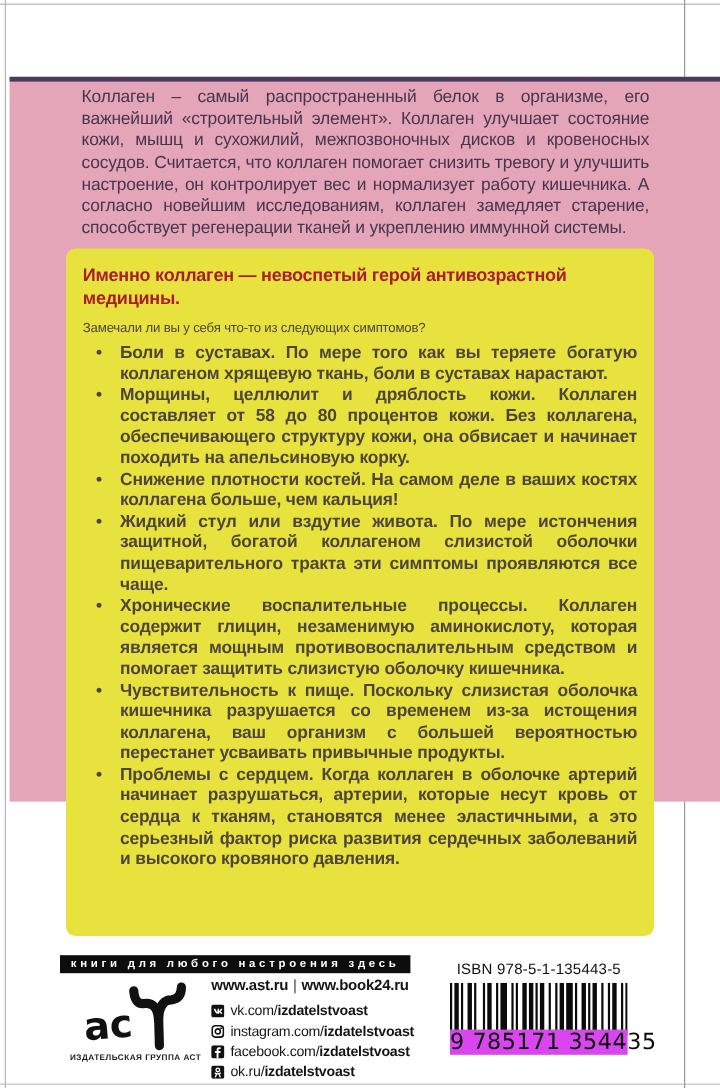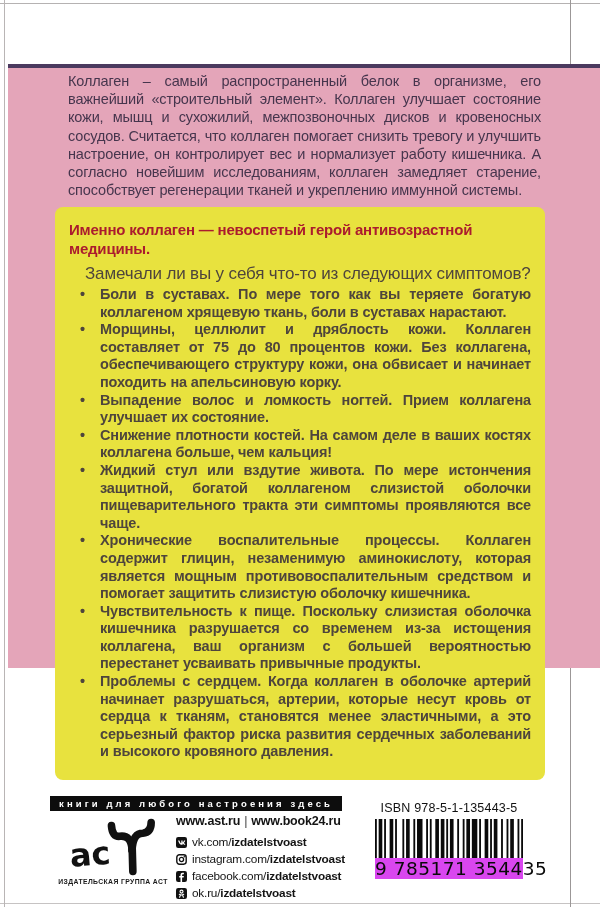"Замечали ли вы у себя" .hl-question { font-size: 17px -> 11px; margin: 0 0 3px 16px -> 0 0 3px 0 }
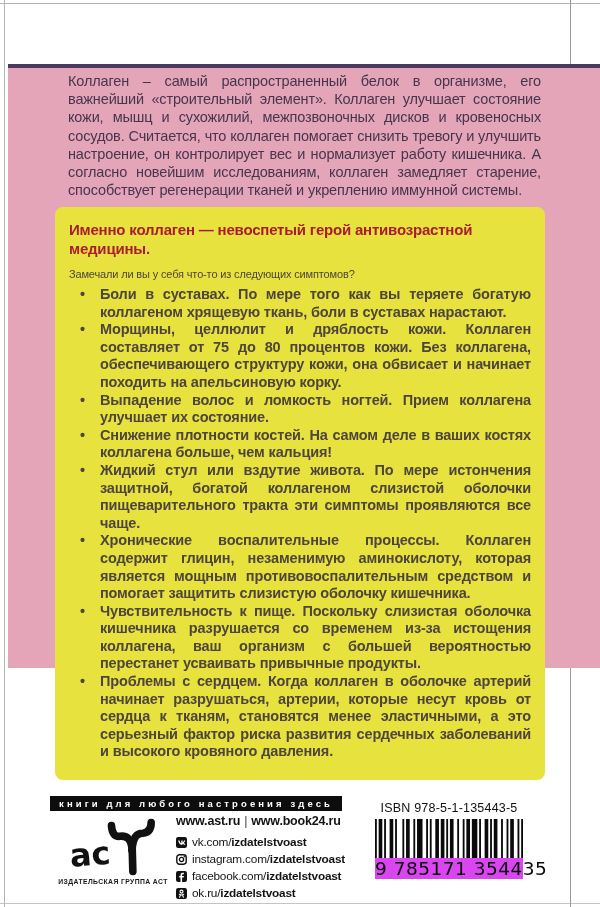"Морщины, целлюлит и дряблость кожи." li { text: 75 -> 58 }
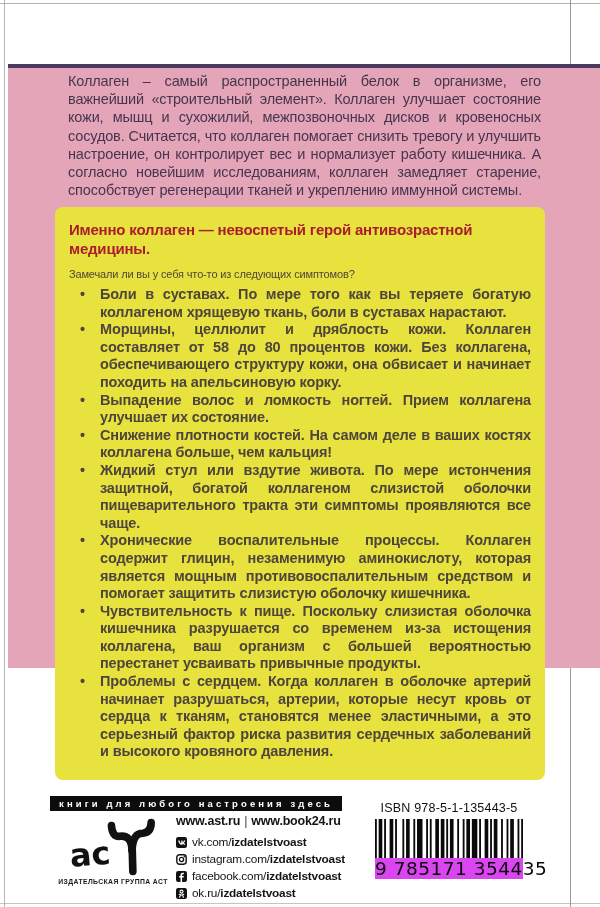"Выпадение волос и ломкость ногтей." li { html: <li>Выпадение волос и ломкость ногтей. Прием коллагена улучшает их состояние.</li> -> none }
